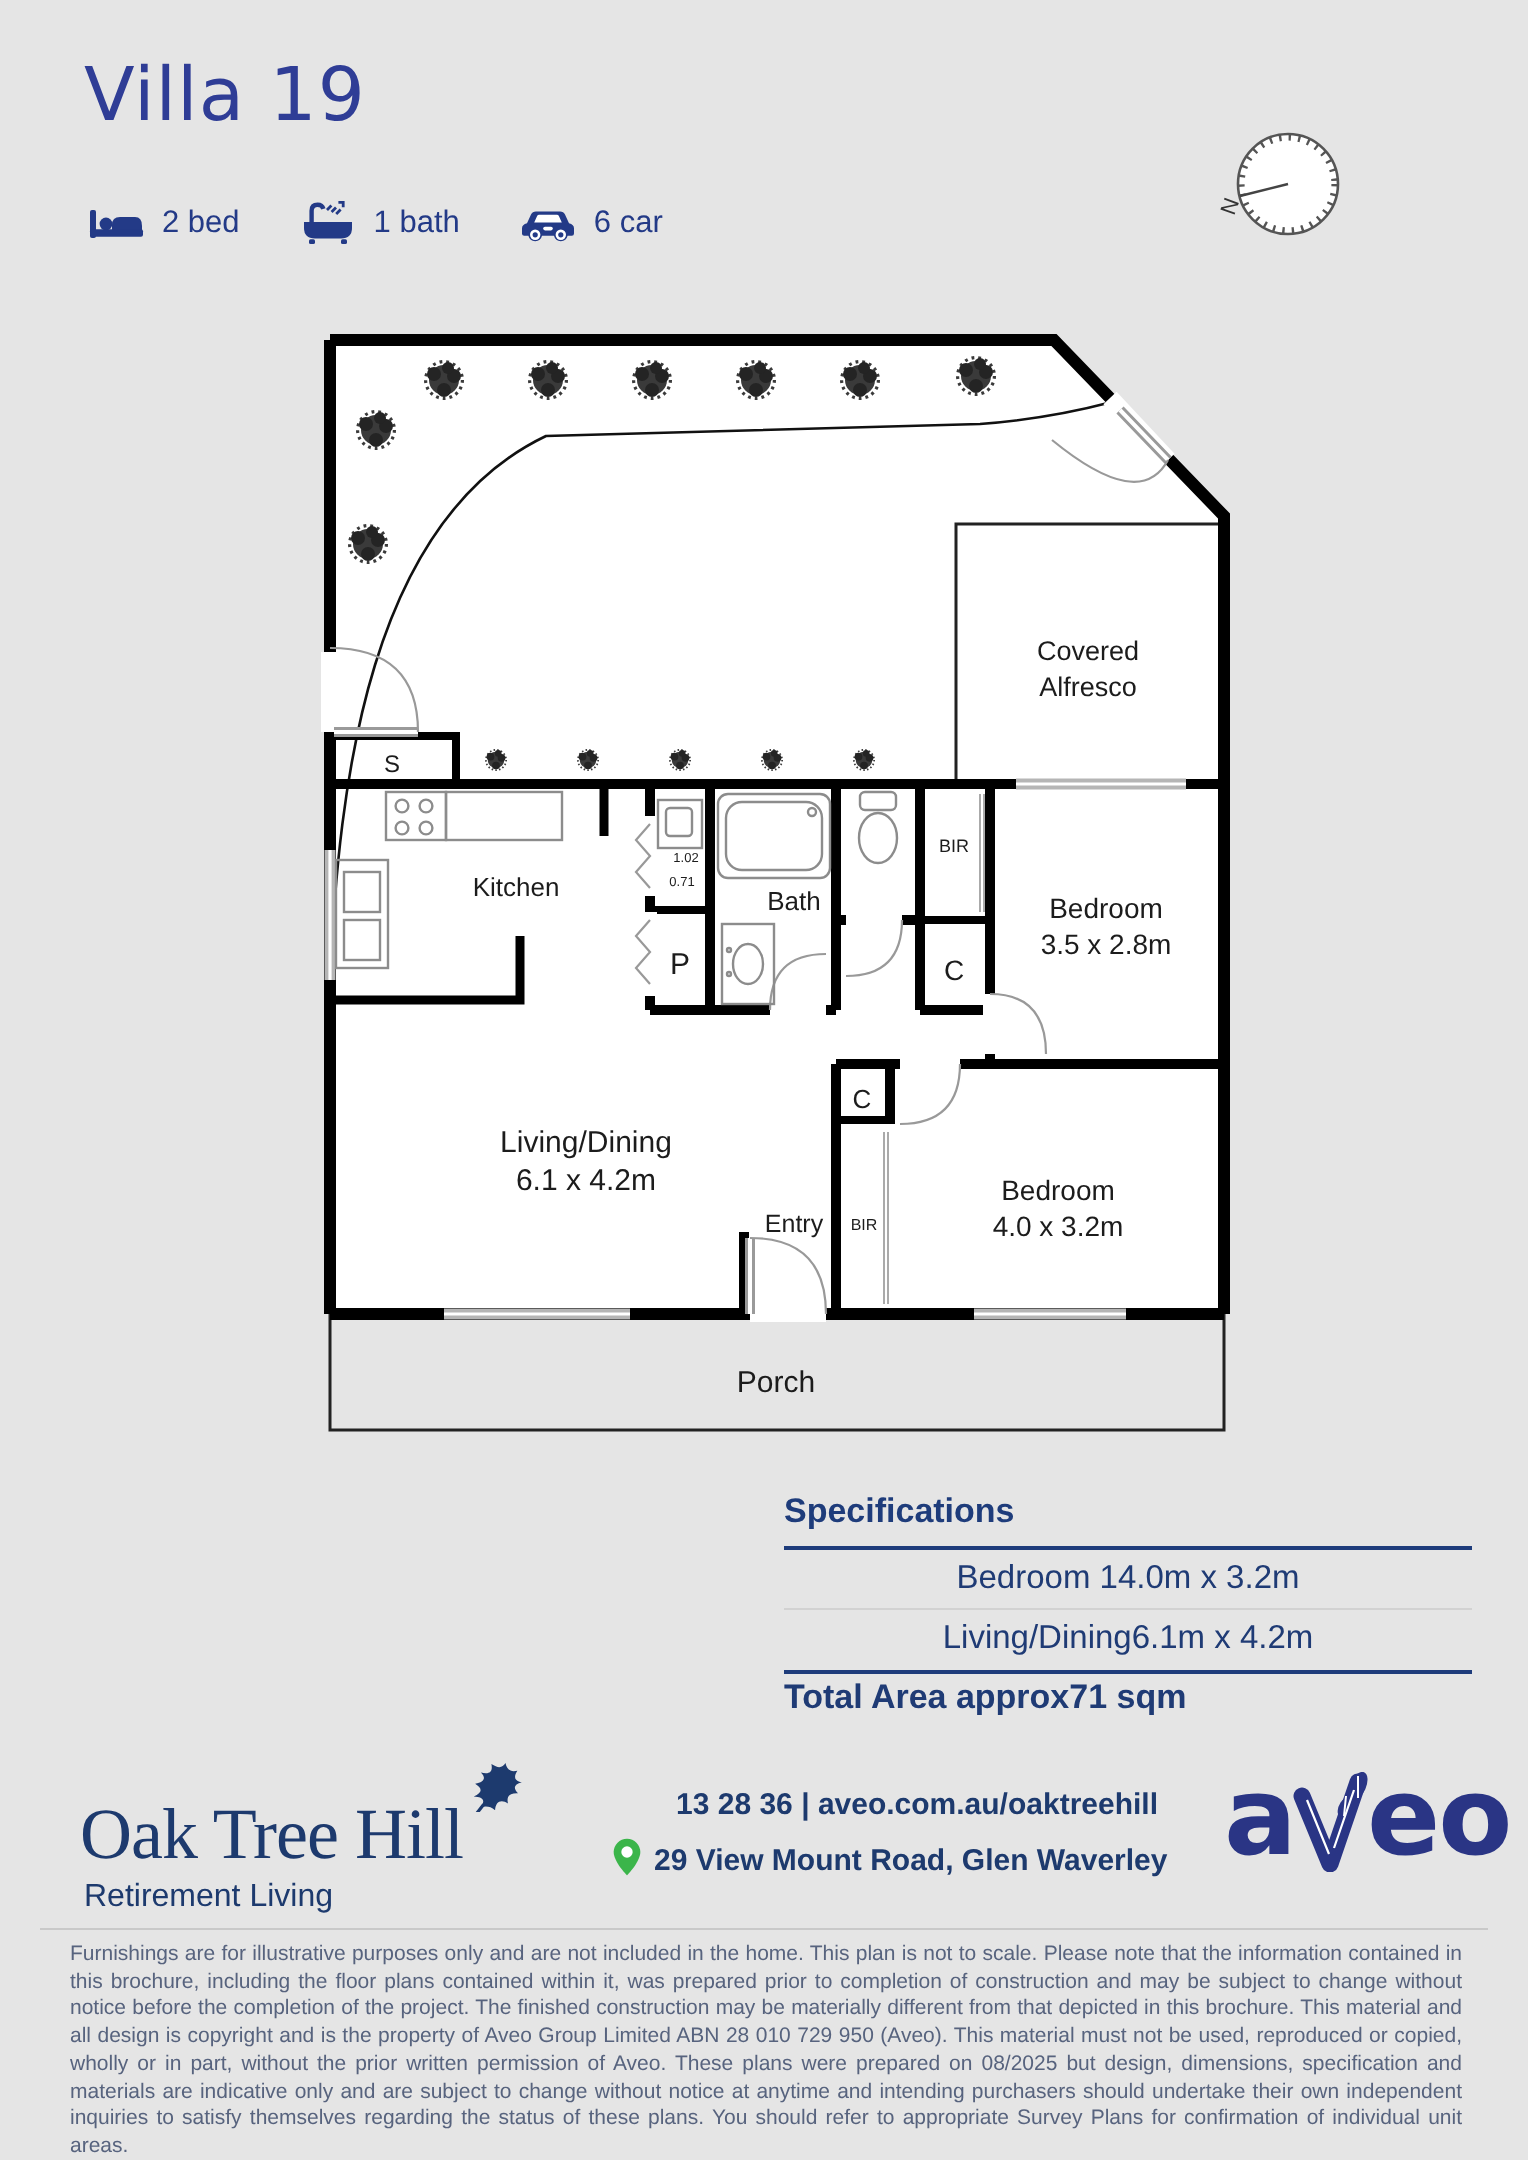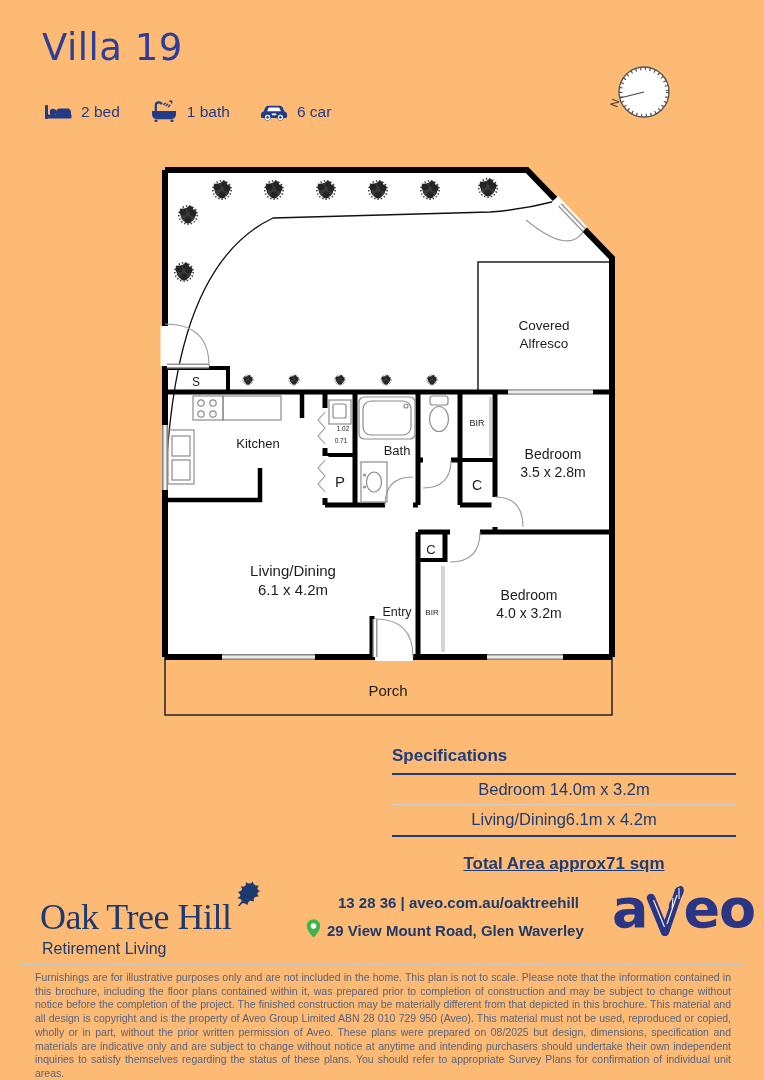"Villa 19" .page { background: #fdba74 -> #e5e5e5 }
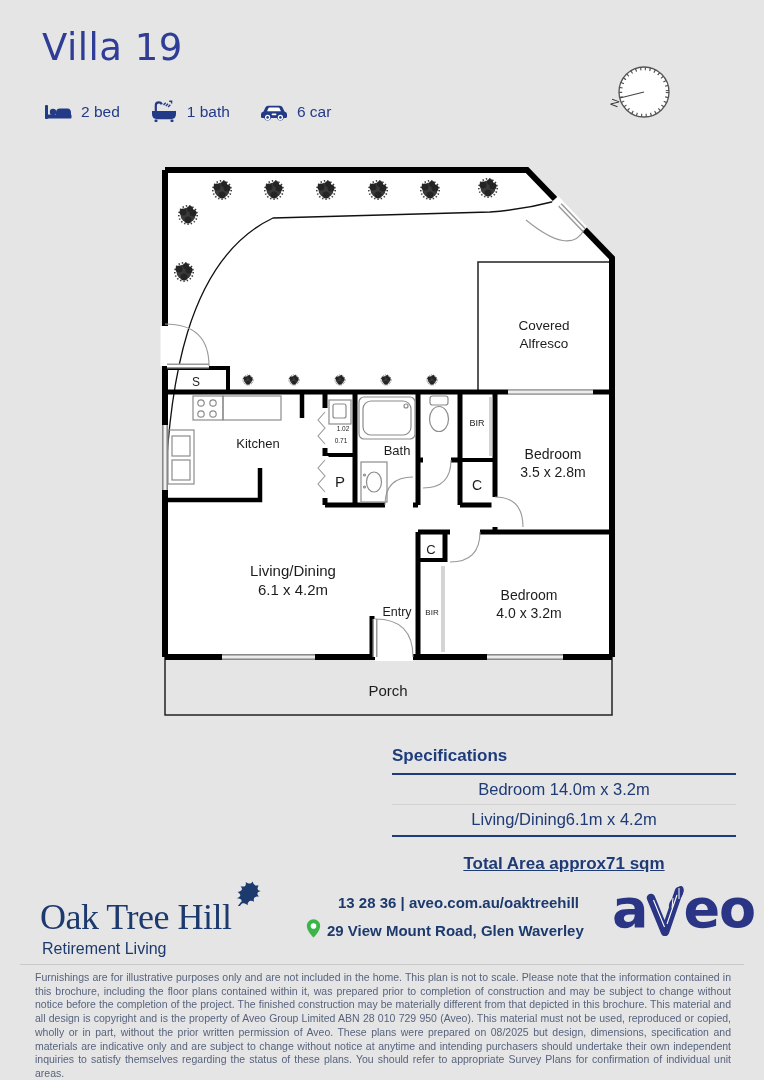"Total Area approx" .specs .total { justify-content: center -> flex-start; padding-top: 17px -> 2px; text-decoration: underline -> none }
